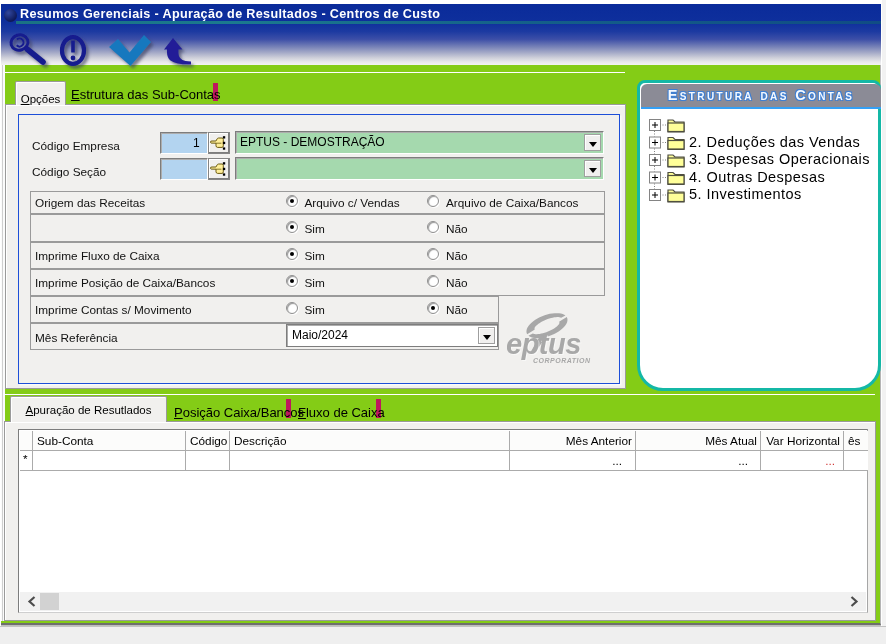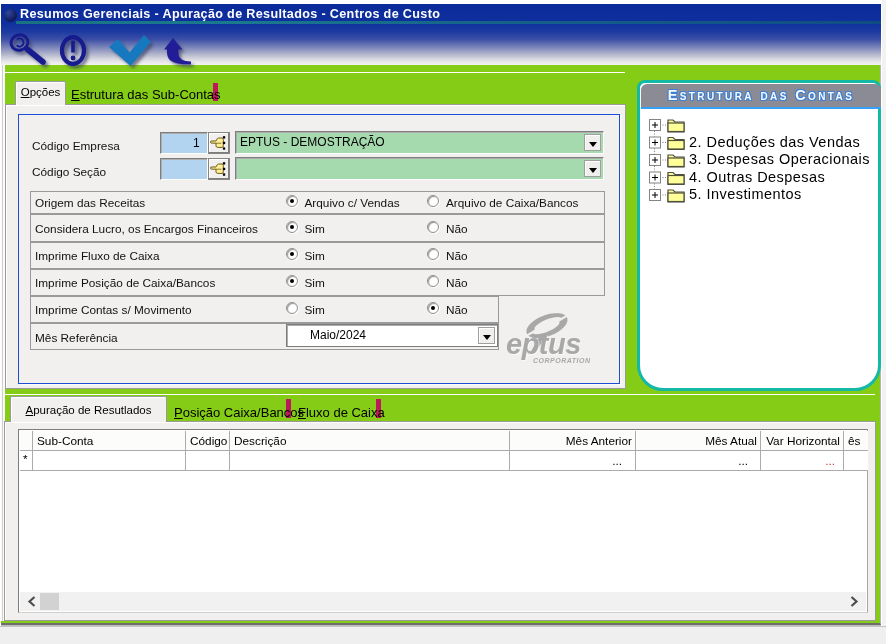"Opções" .tabsel { padding-top: 4px -> 11px }
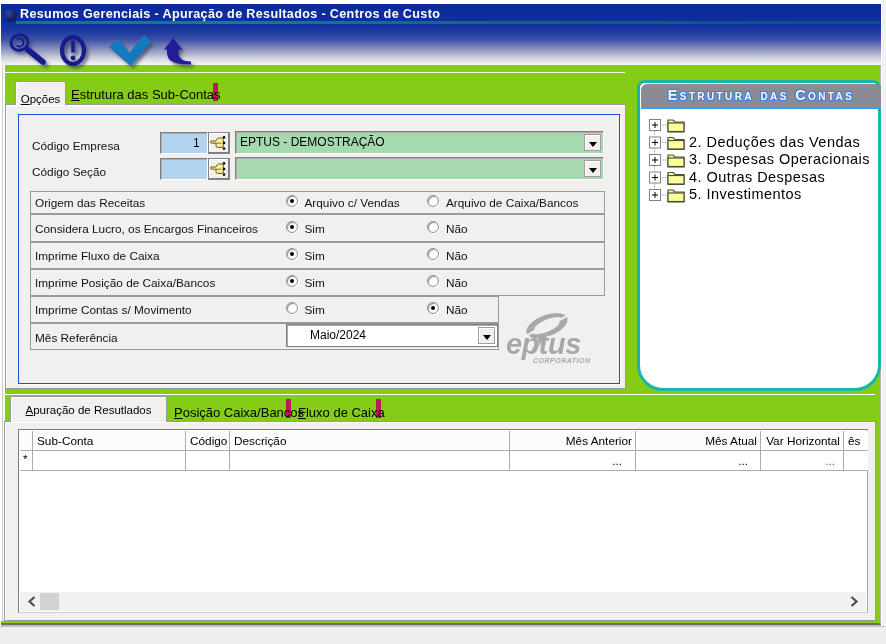"Considera Lucro, os Encargos Financeiros" div.lbl { html: <div>Considera Lucro, os Encargos Financeiros</div> -> none }
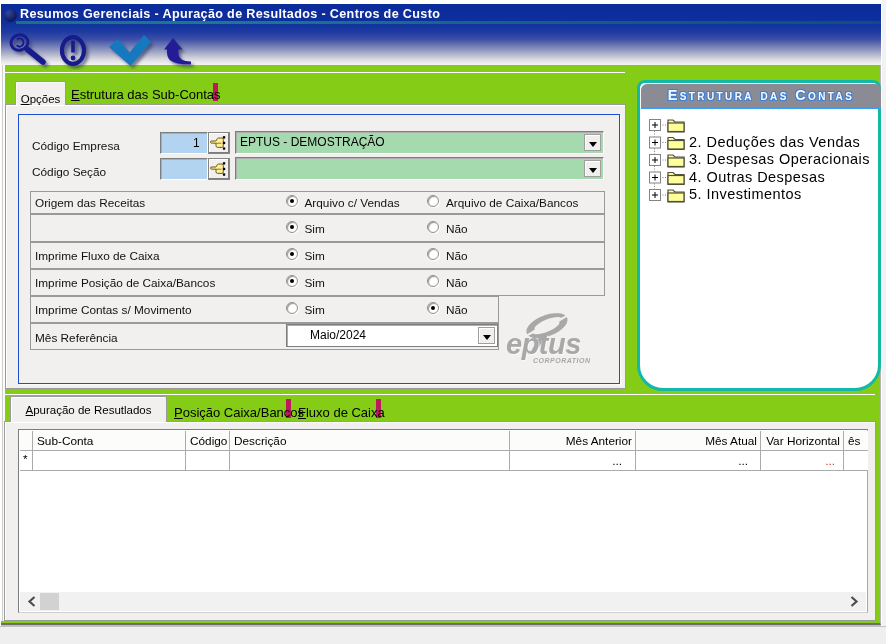"Maio/2024" div.inner { padding-left: 23px -> 5px }
